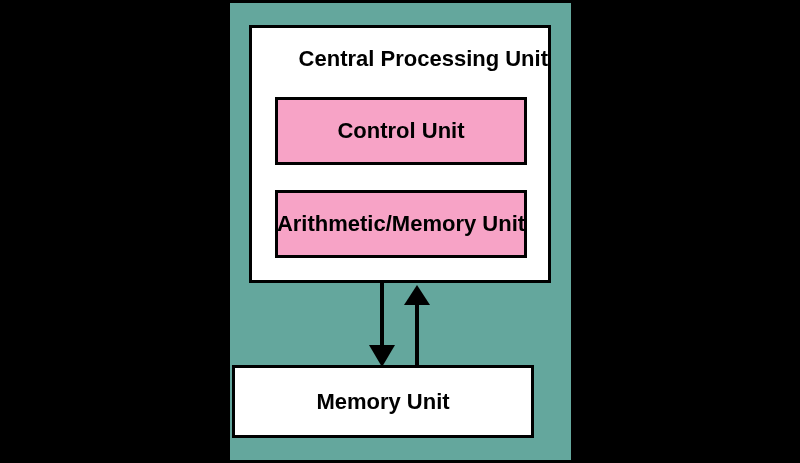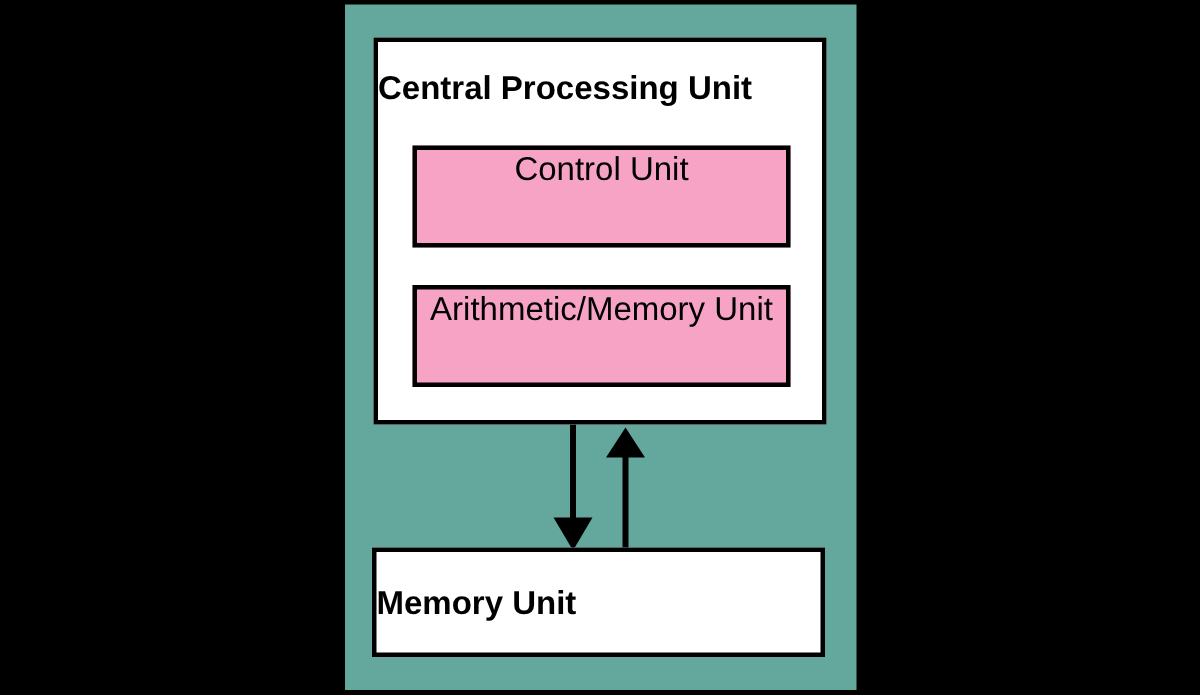"Central Processing Unit" .cpu-title { text-align: left -> right }
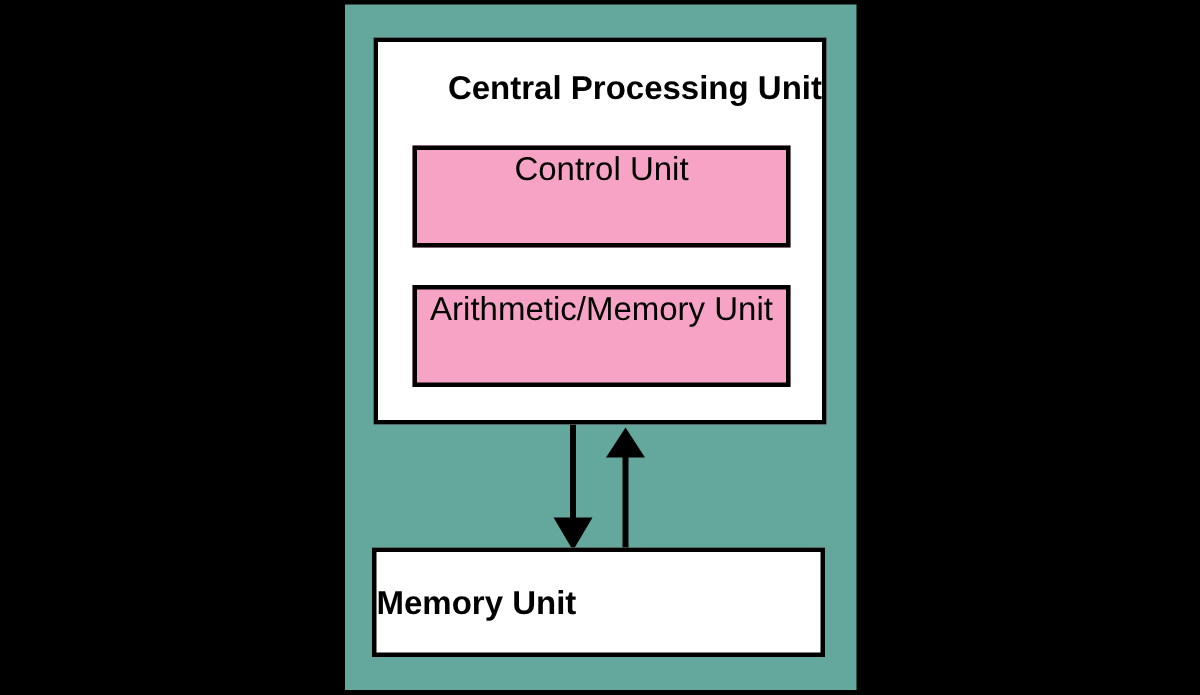"Control Unit" .inner-box { align-items: none -> center; font-weight: normal -> bold }
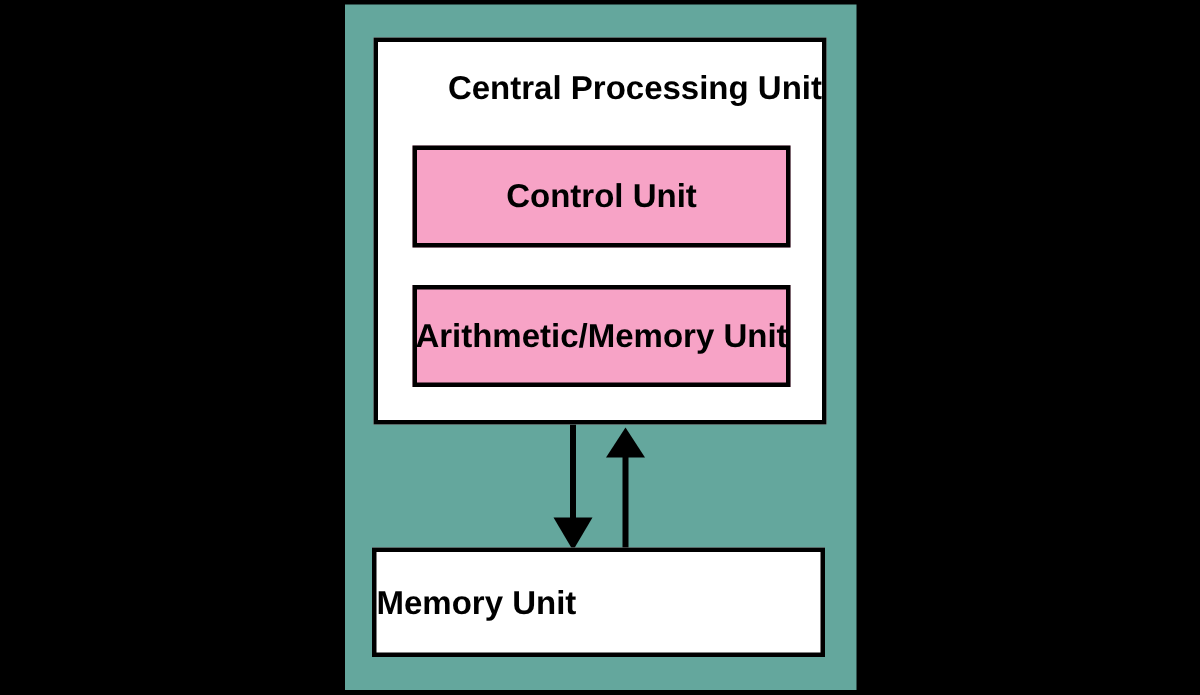"Memory Unit" .memory-box { justify-content: none -> center; left: 18px -> 2px }
